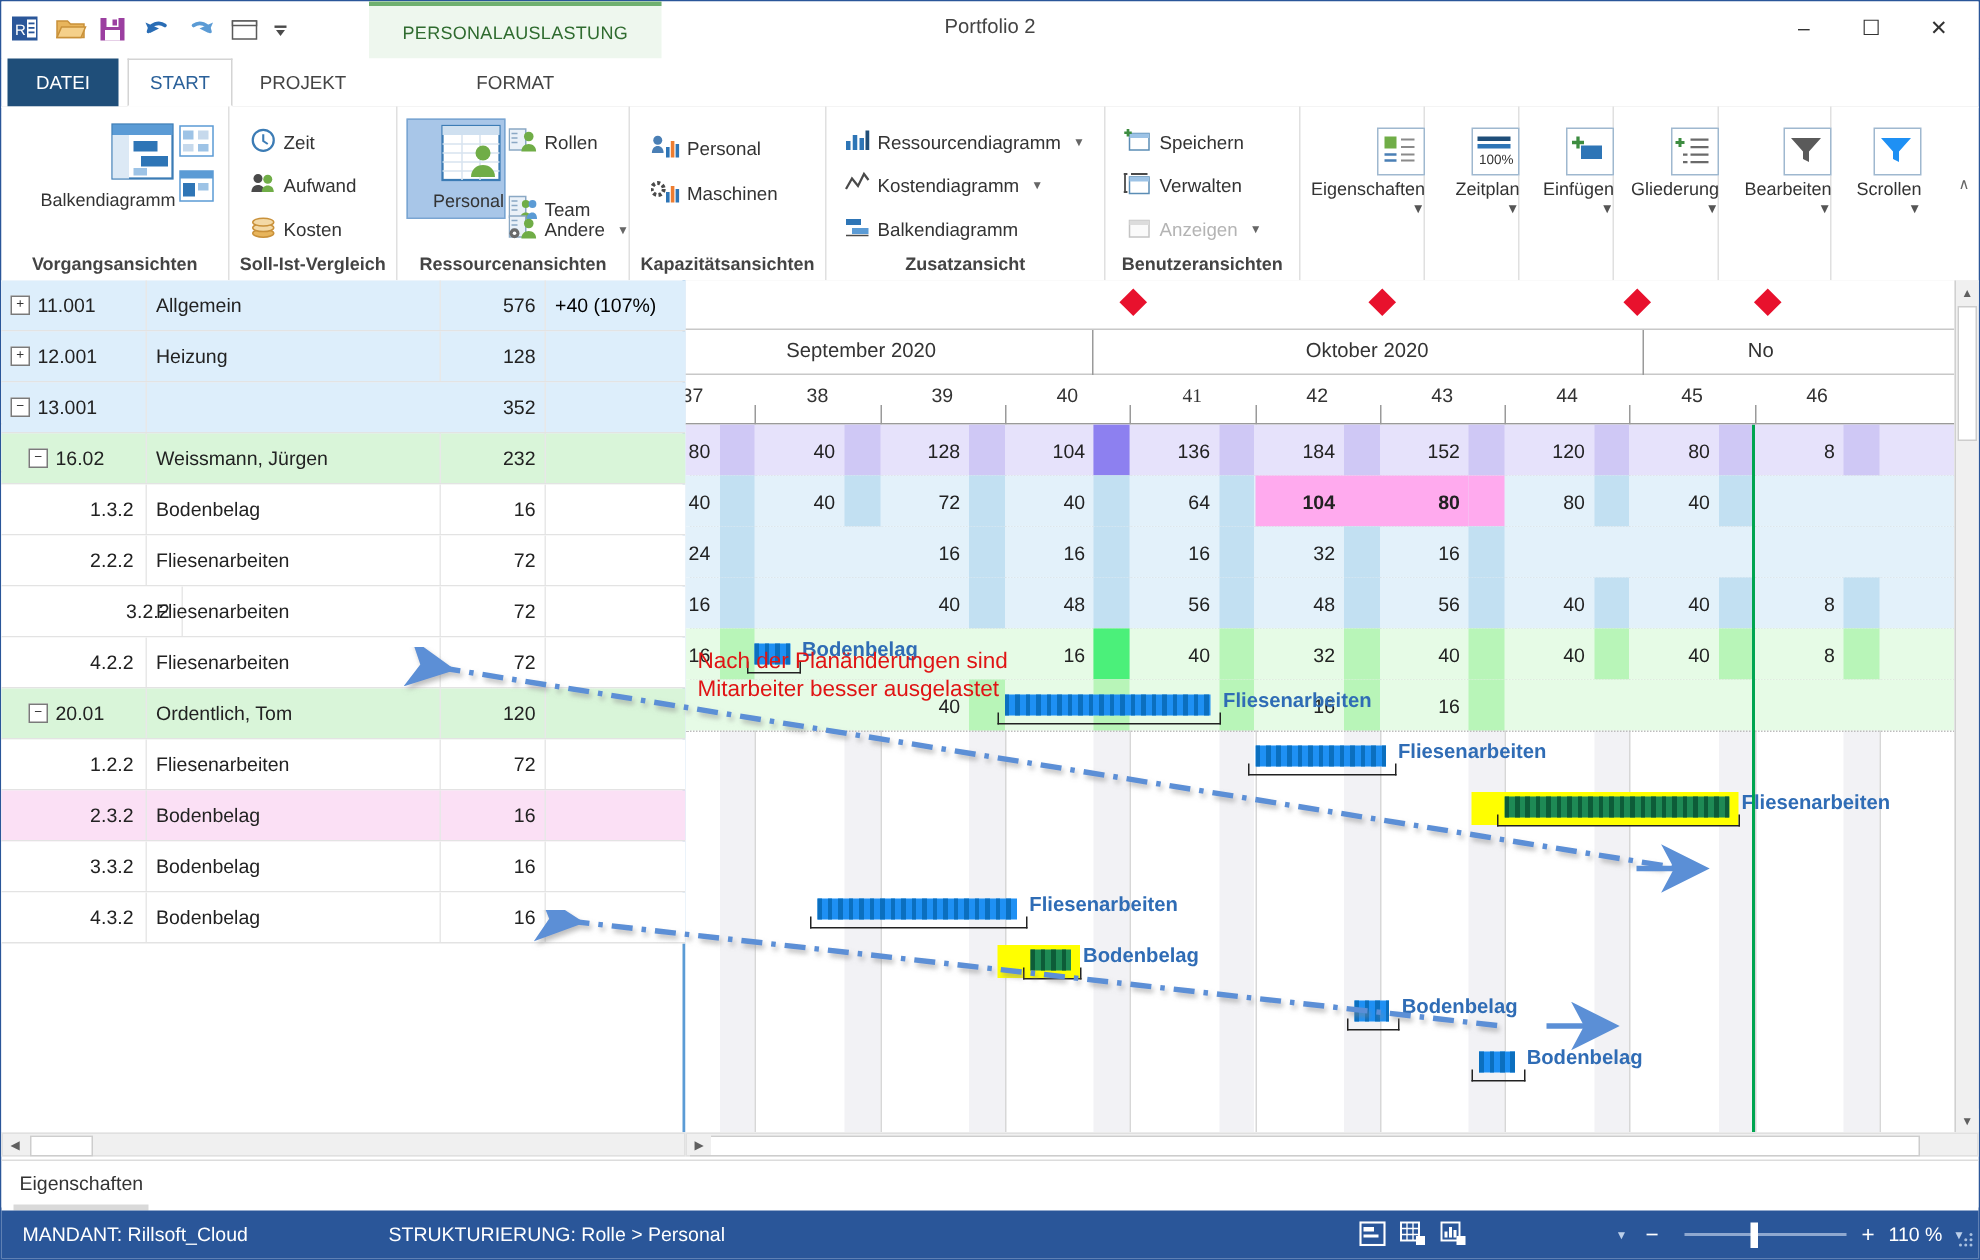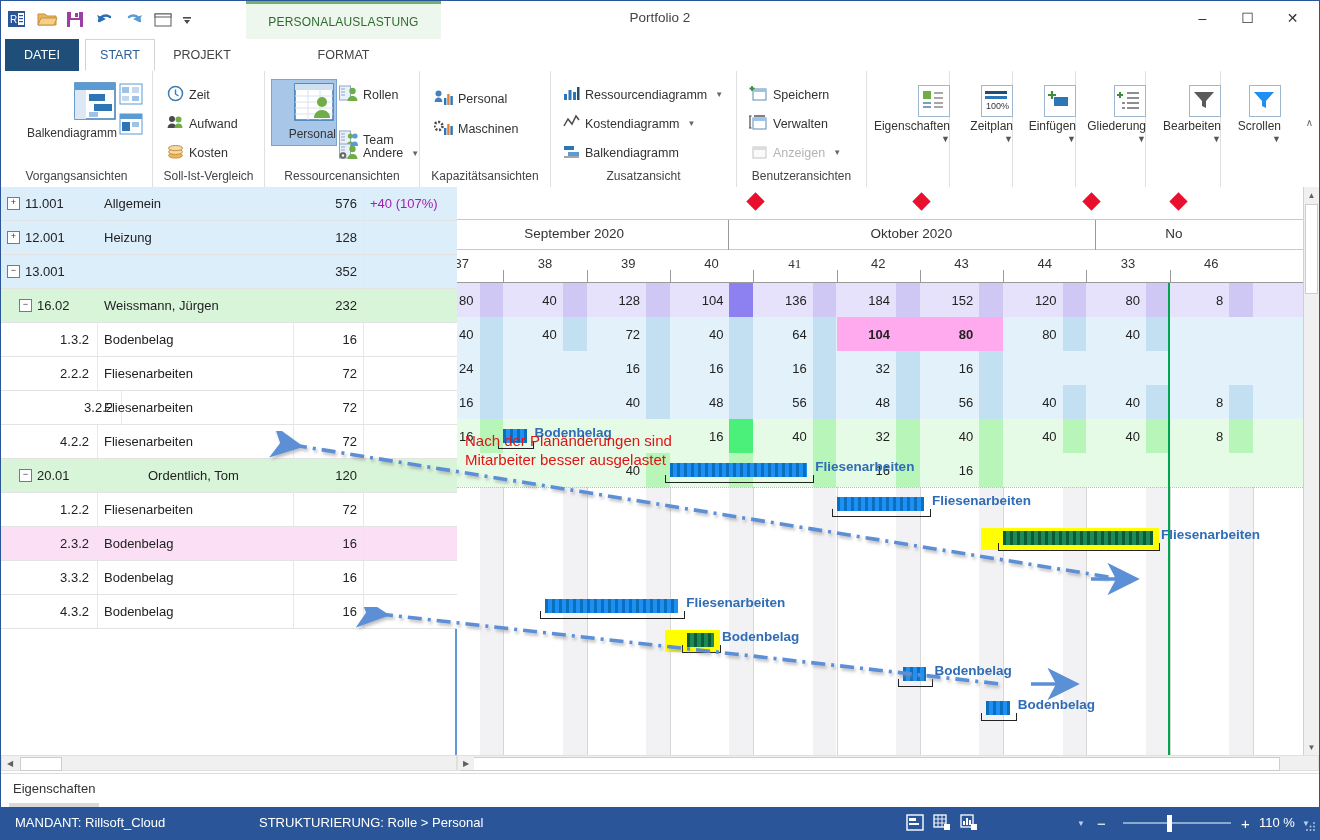"Vorgangsansichten" .rgtitle { font-weight: none -> bold }
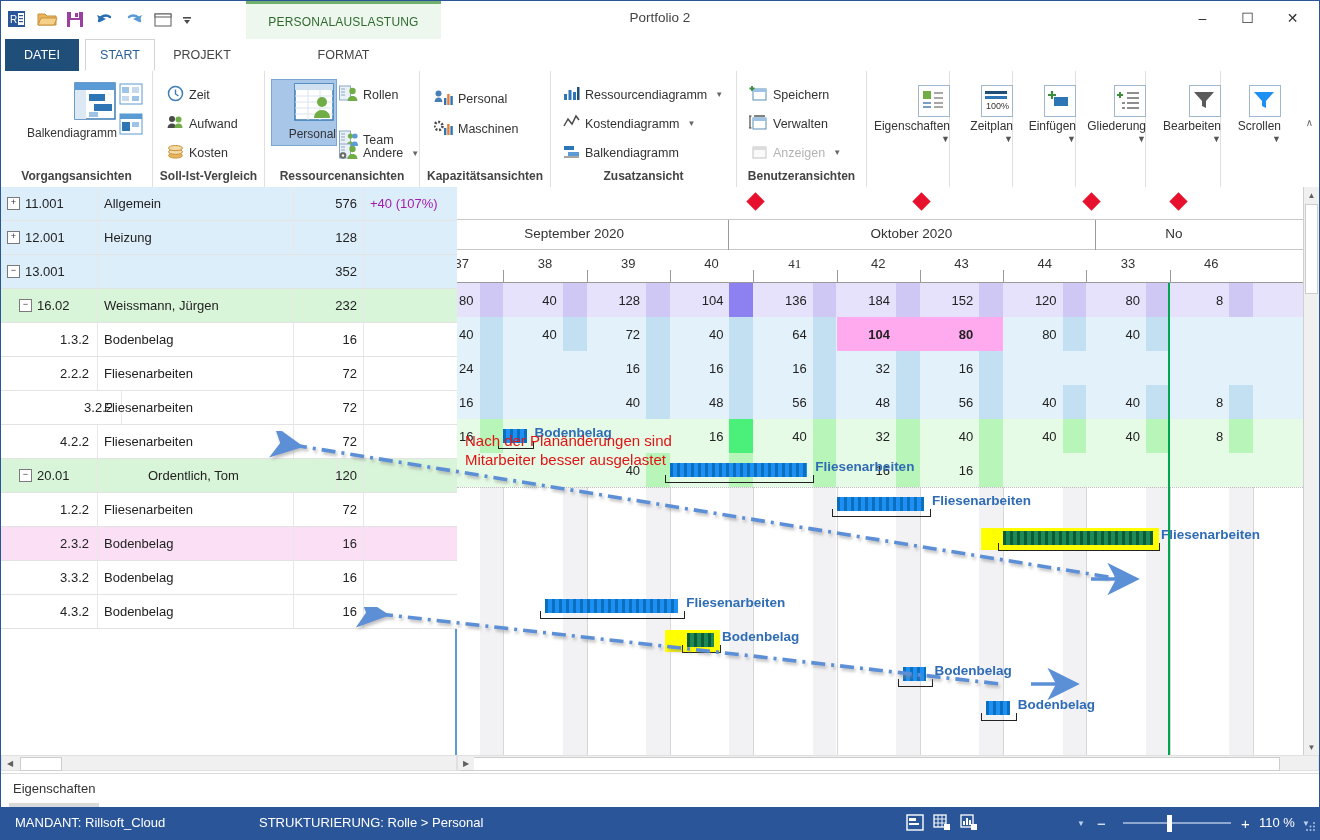"+40 (107%)" div.td { color: #a21caf -> #000000 }
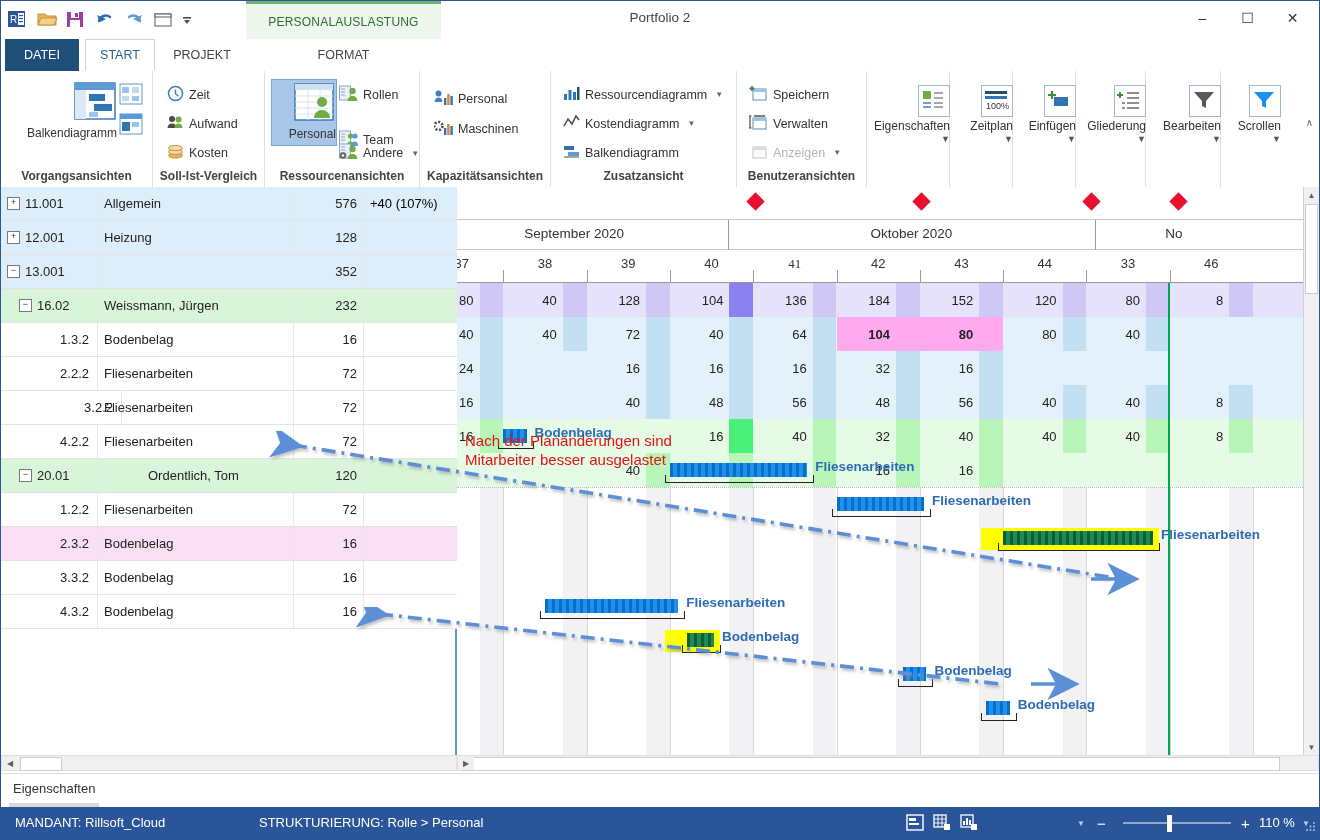"33" div.weeklbl { text: 33 -> 45 }
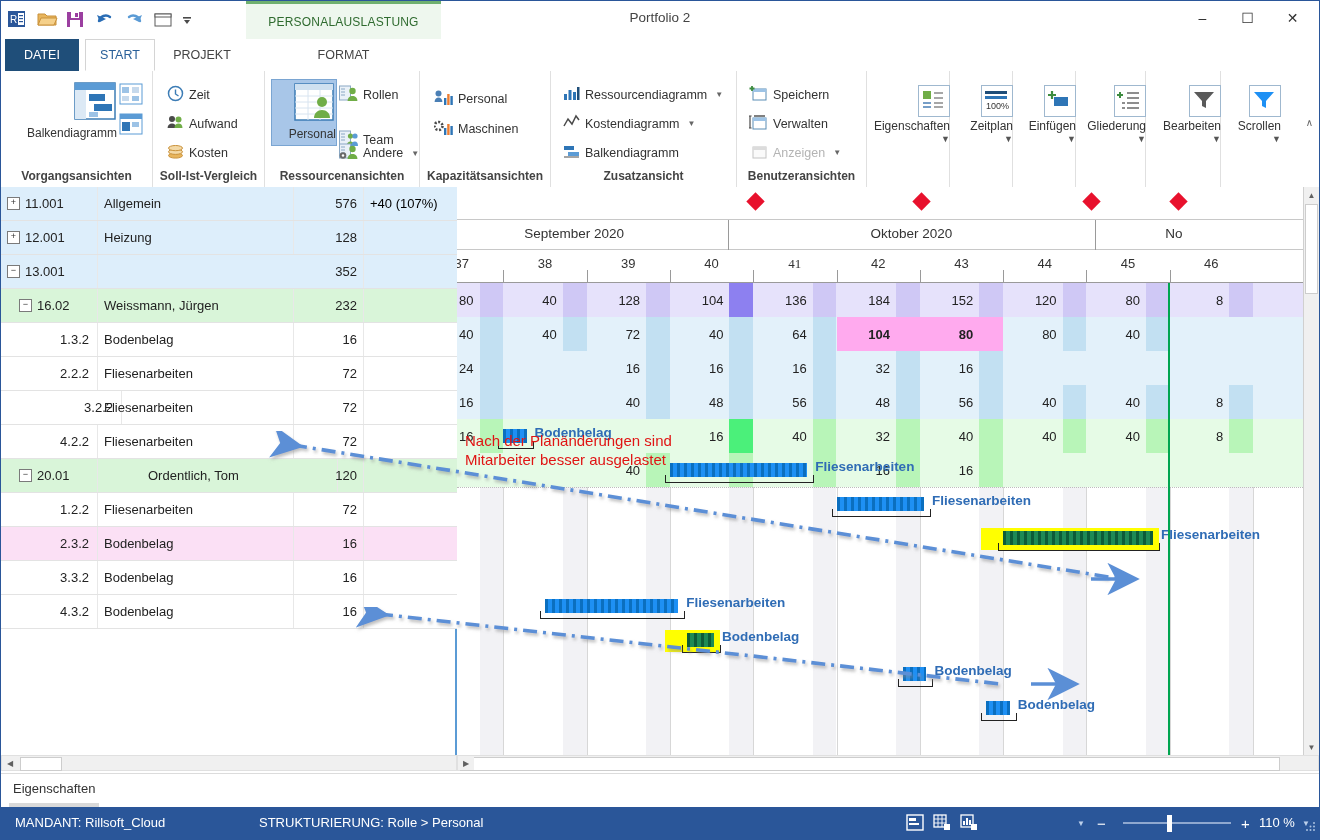"Ordentlich, Tom" div.td { margin-left: 44px -> none }
